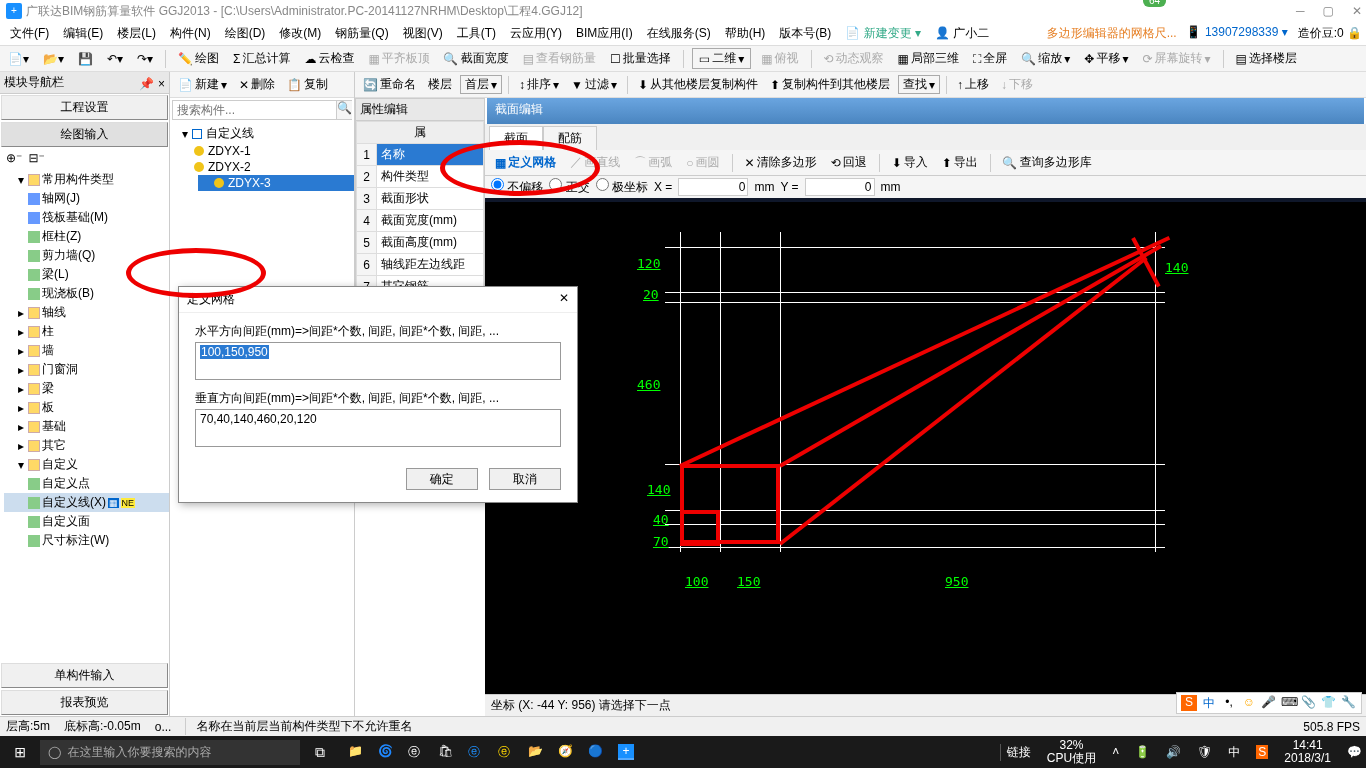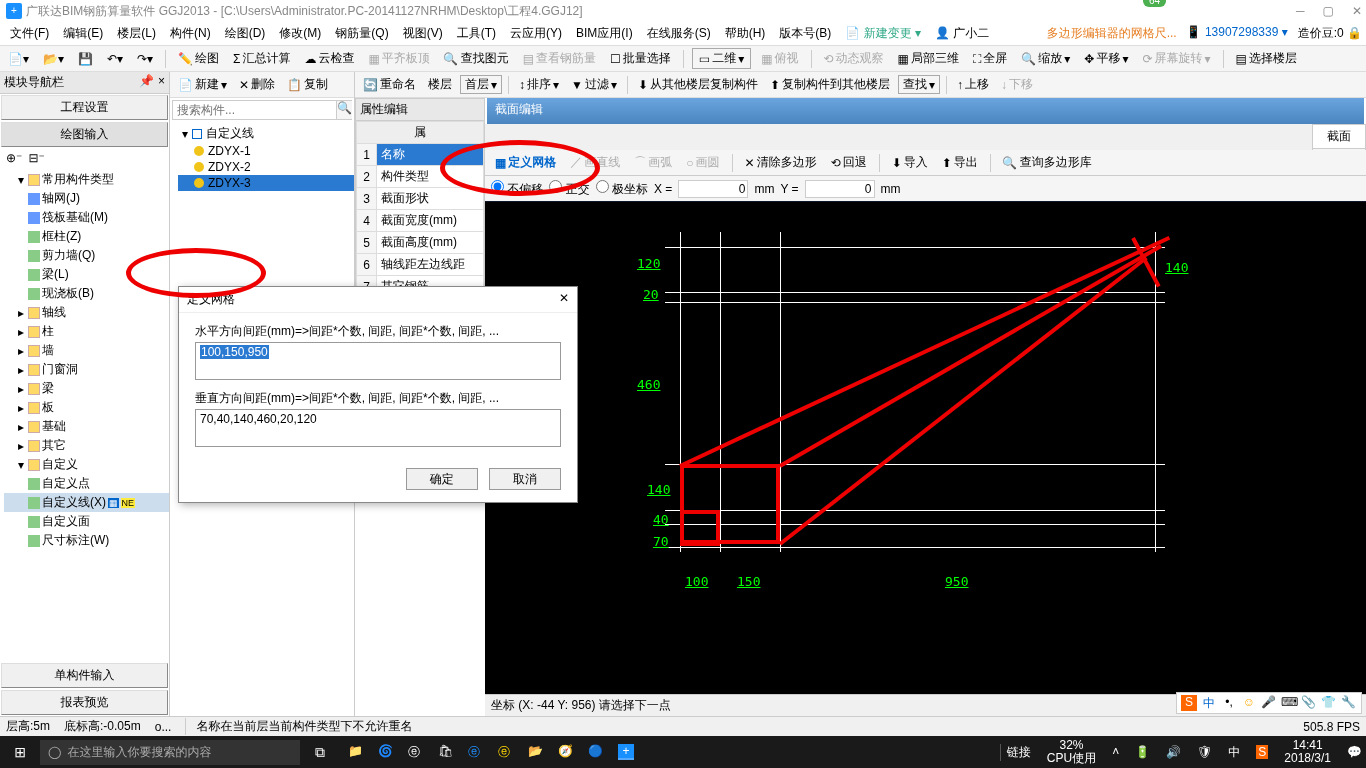"查找图元" span { text: 查找图元 -> 截面宽度 }
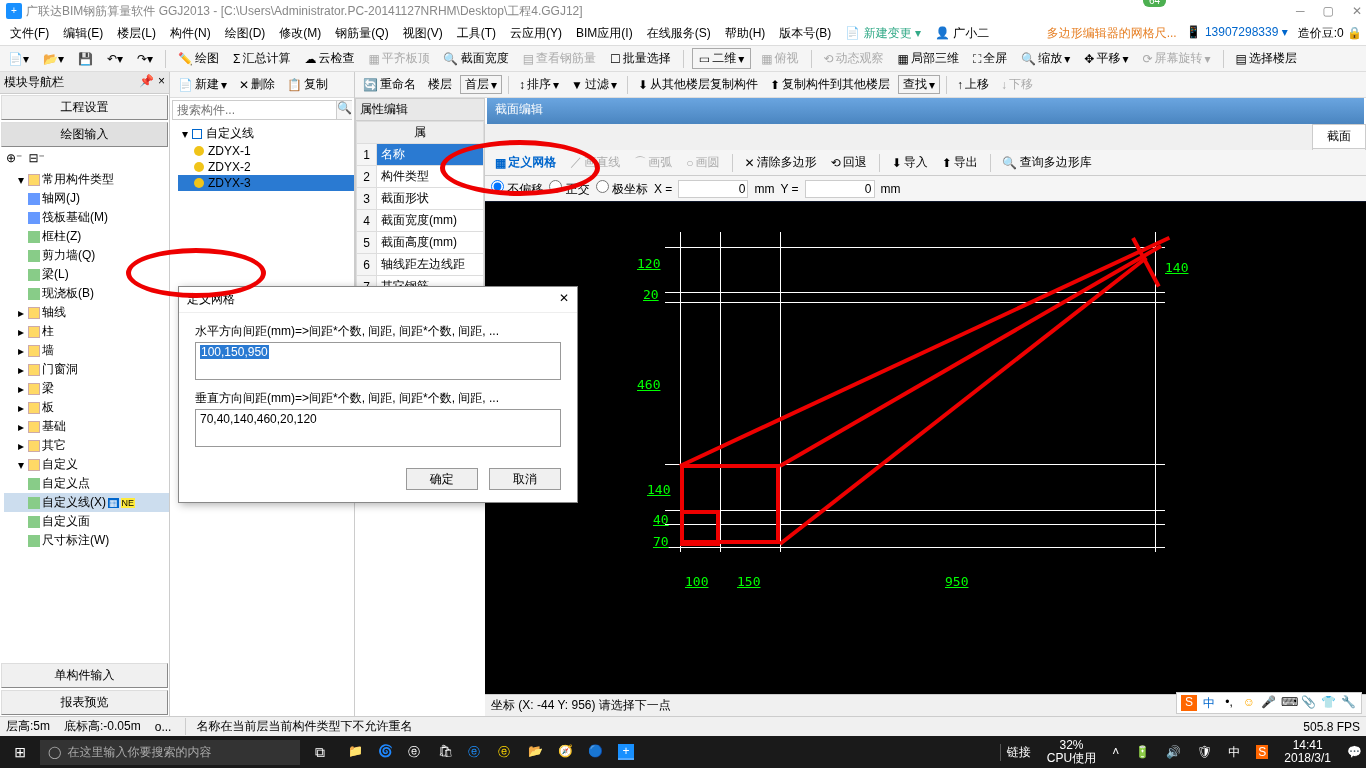"模块导航栏" .panel-hdr { align-items: flex-start -> flex-end }
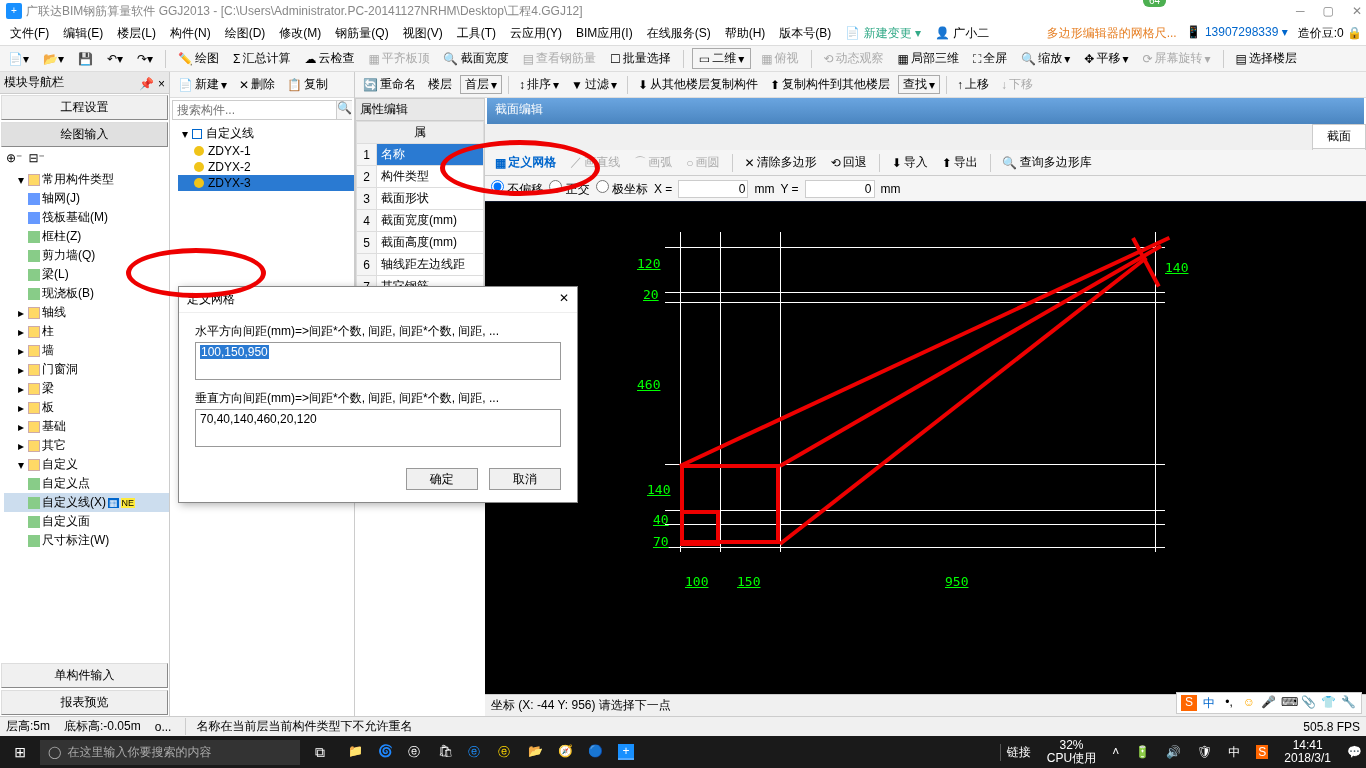"截面" .ed-tabs { flex-direction: column -> none }
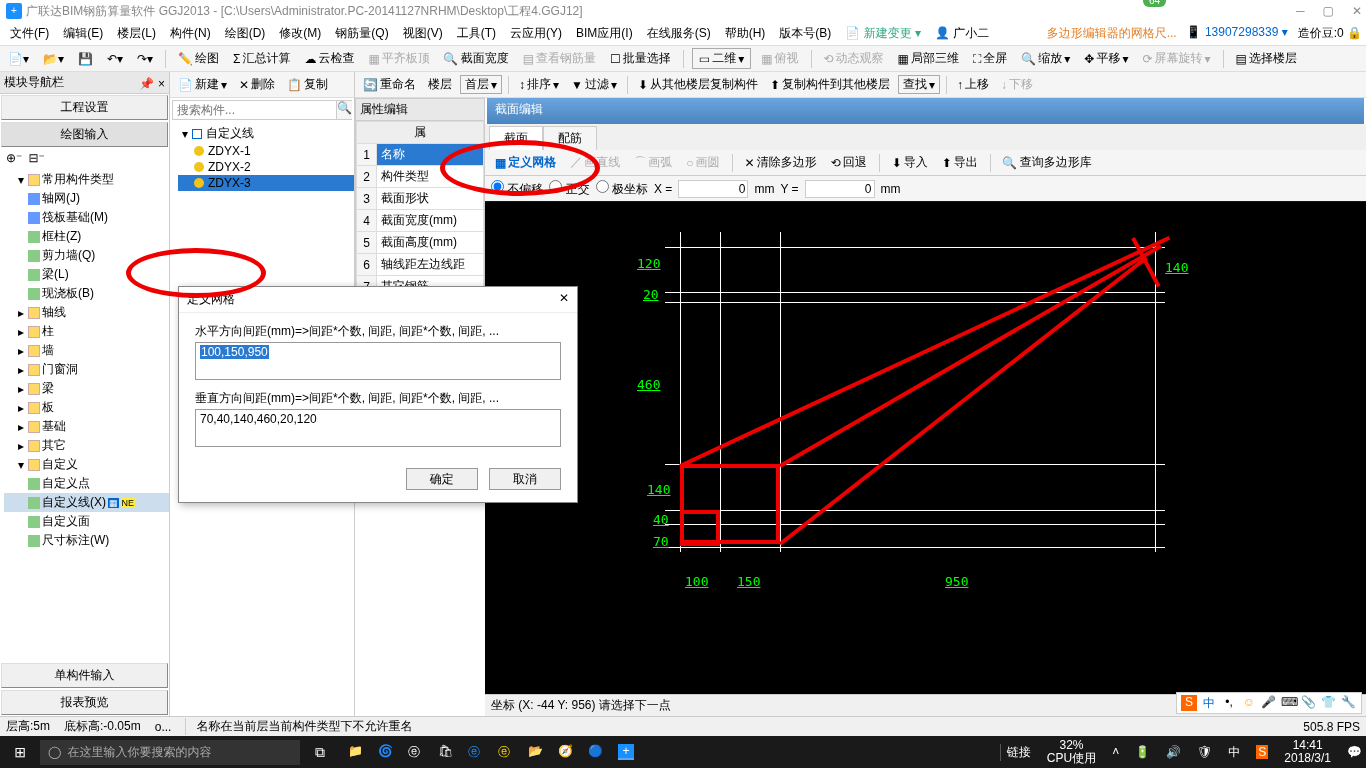"ZDYX-3" .obj-row.sel { color: #000000 -> #ffffff; margin-left: none -> 20px }
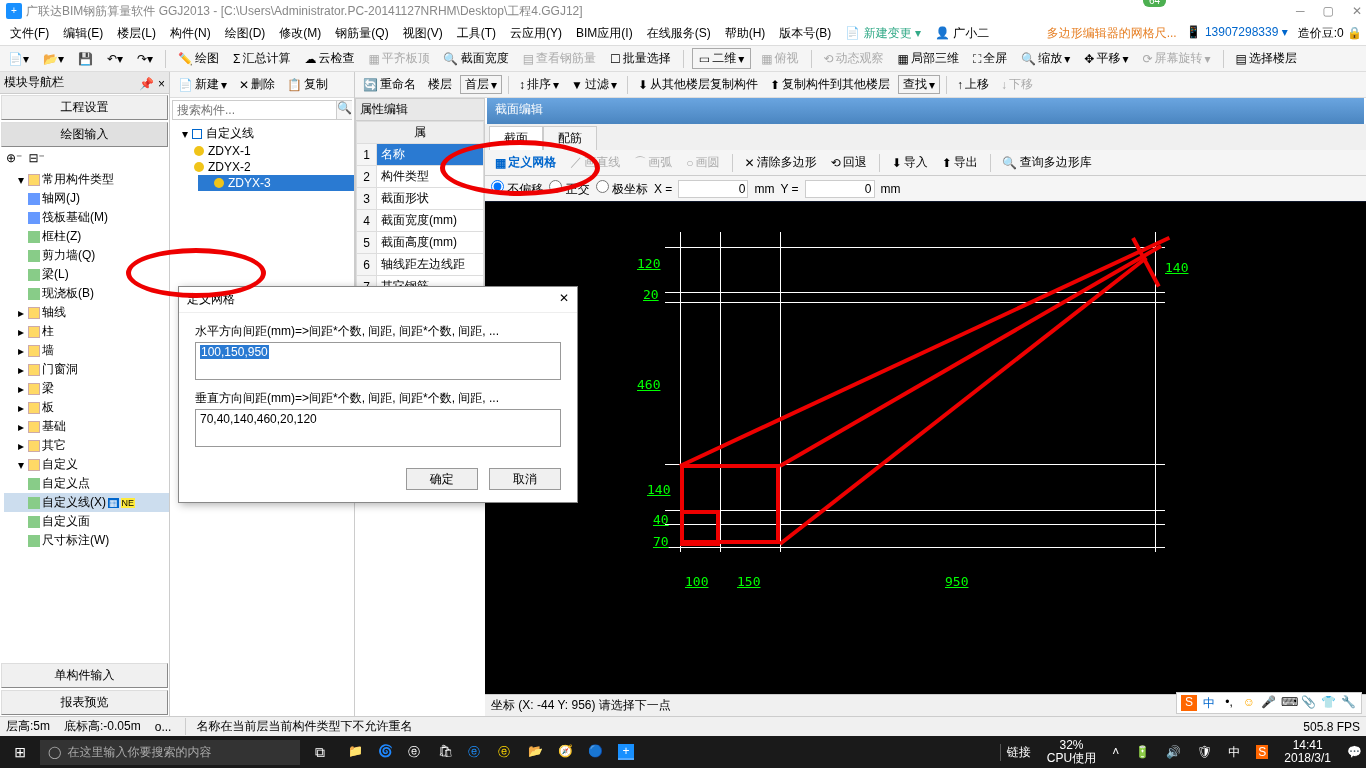"不偏移" .ed-tb2 { border-bottom: 1px solid #0f172a -> 4px solid #0f172a }
